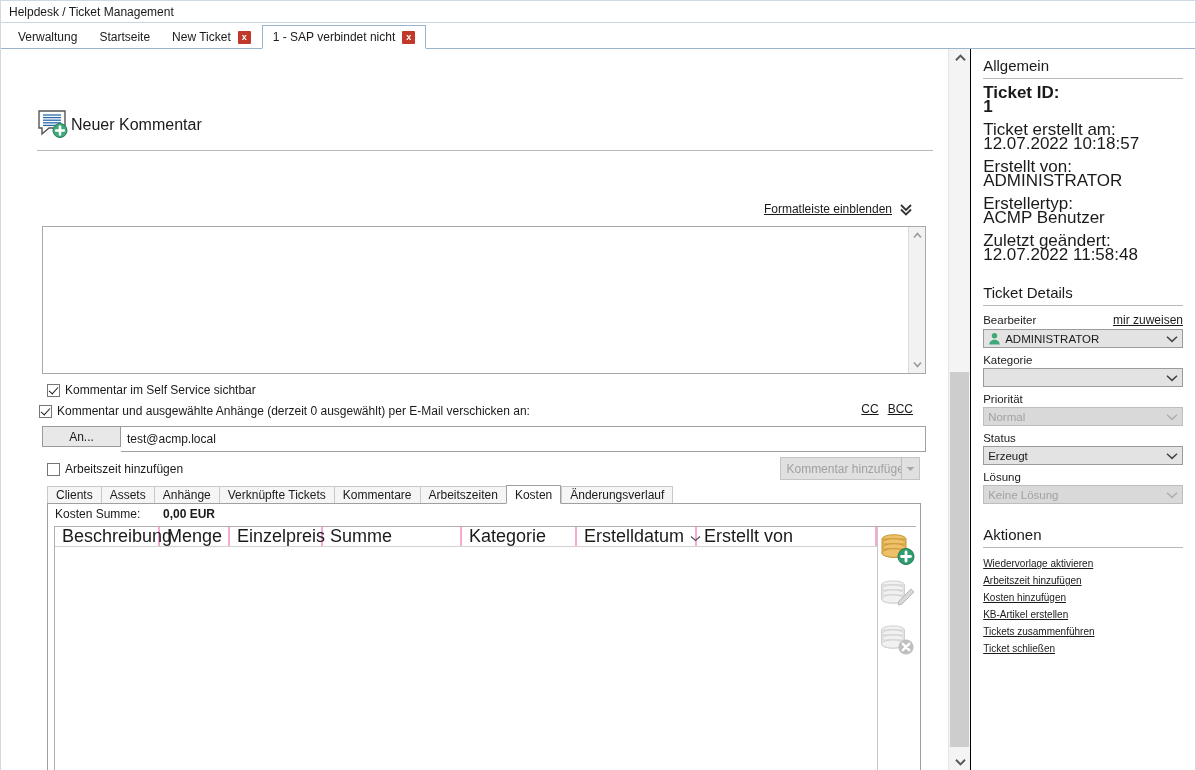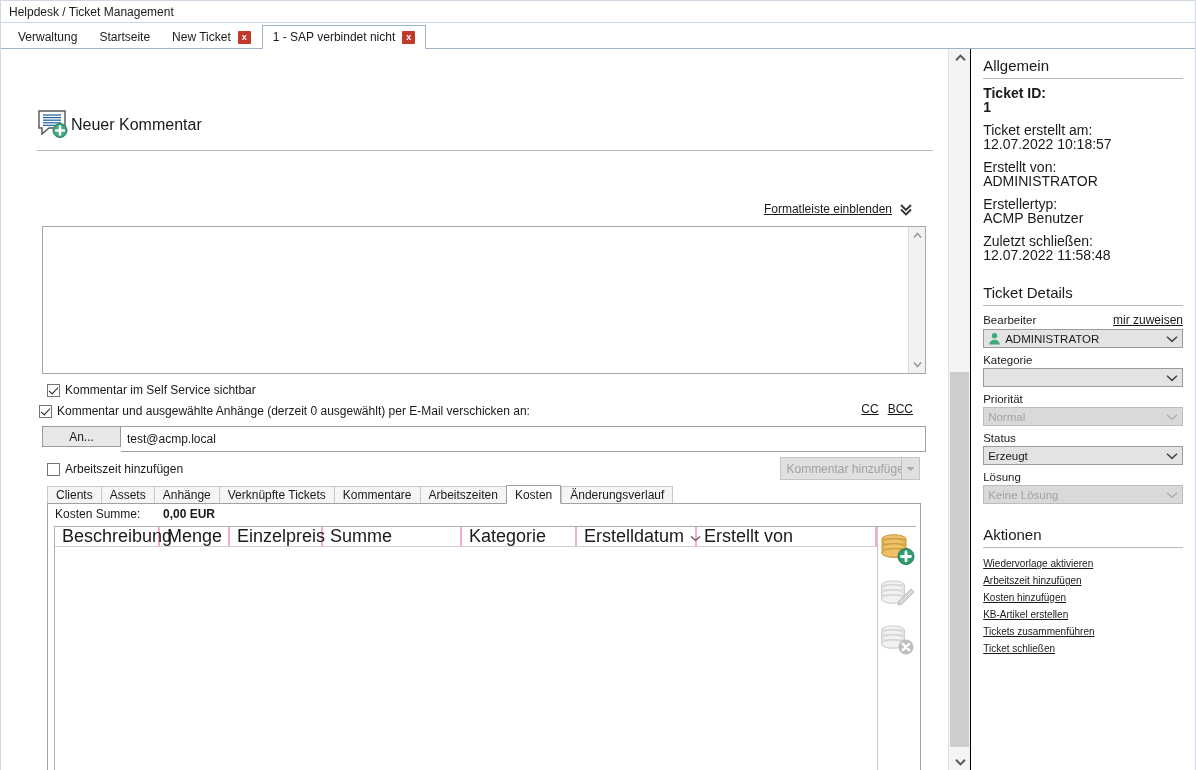"Ticket ID:" .kv { font-size: 14px -> 17px }
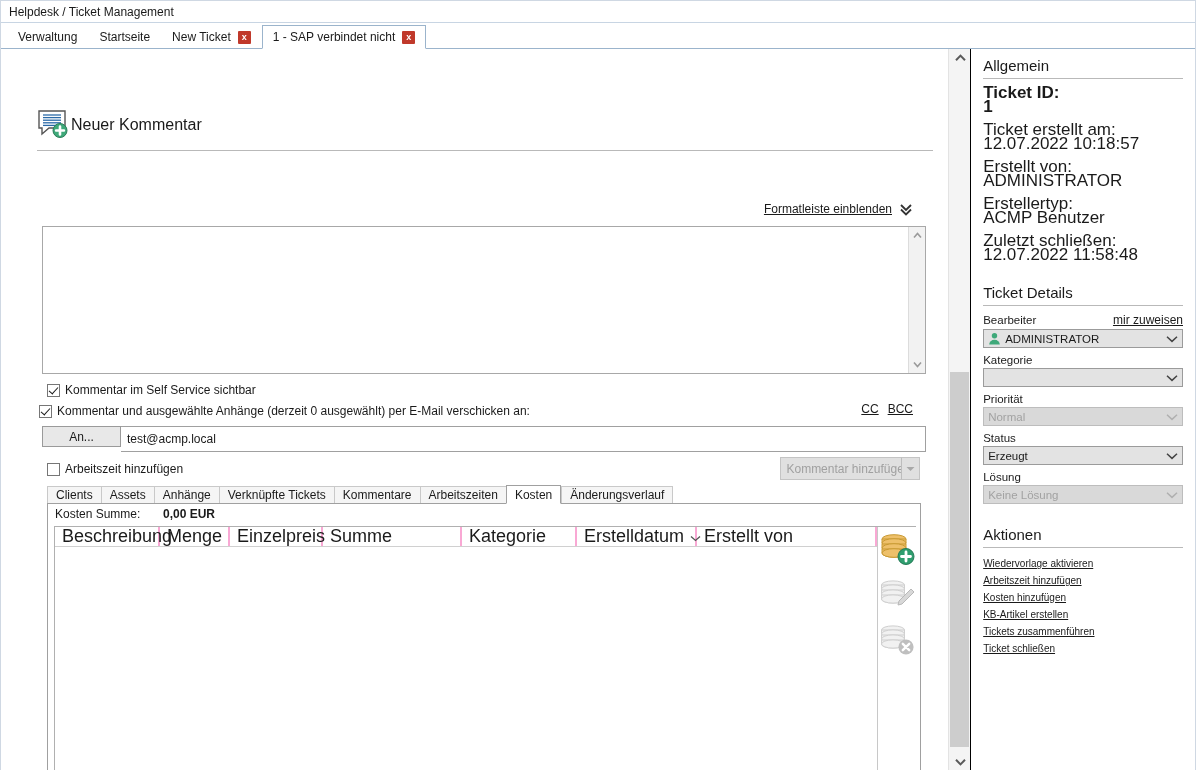"Zuletzt schließen:" div.k { text: schließen -> geändert }
